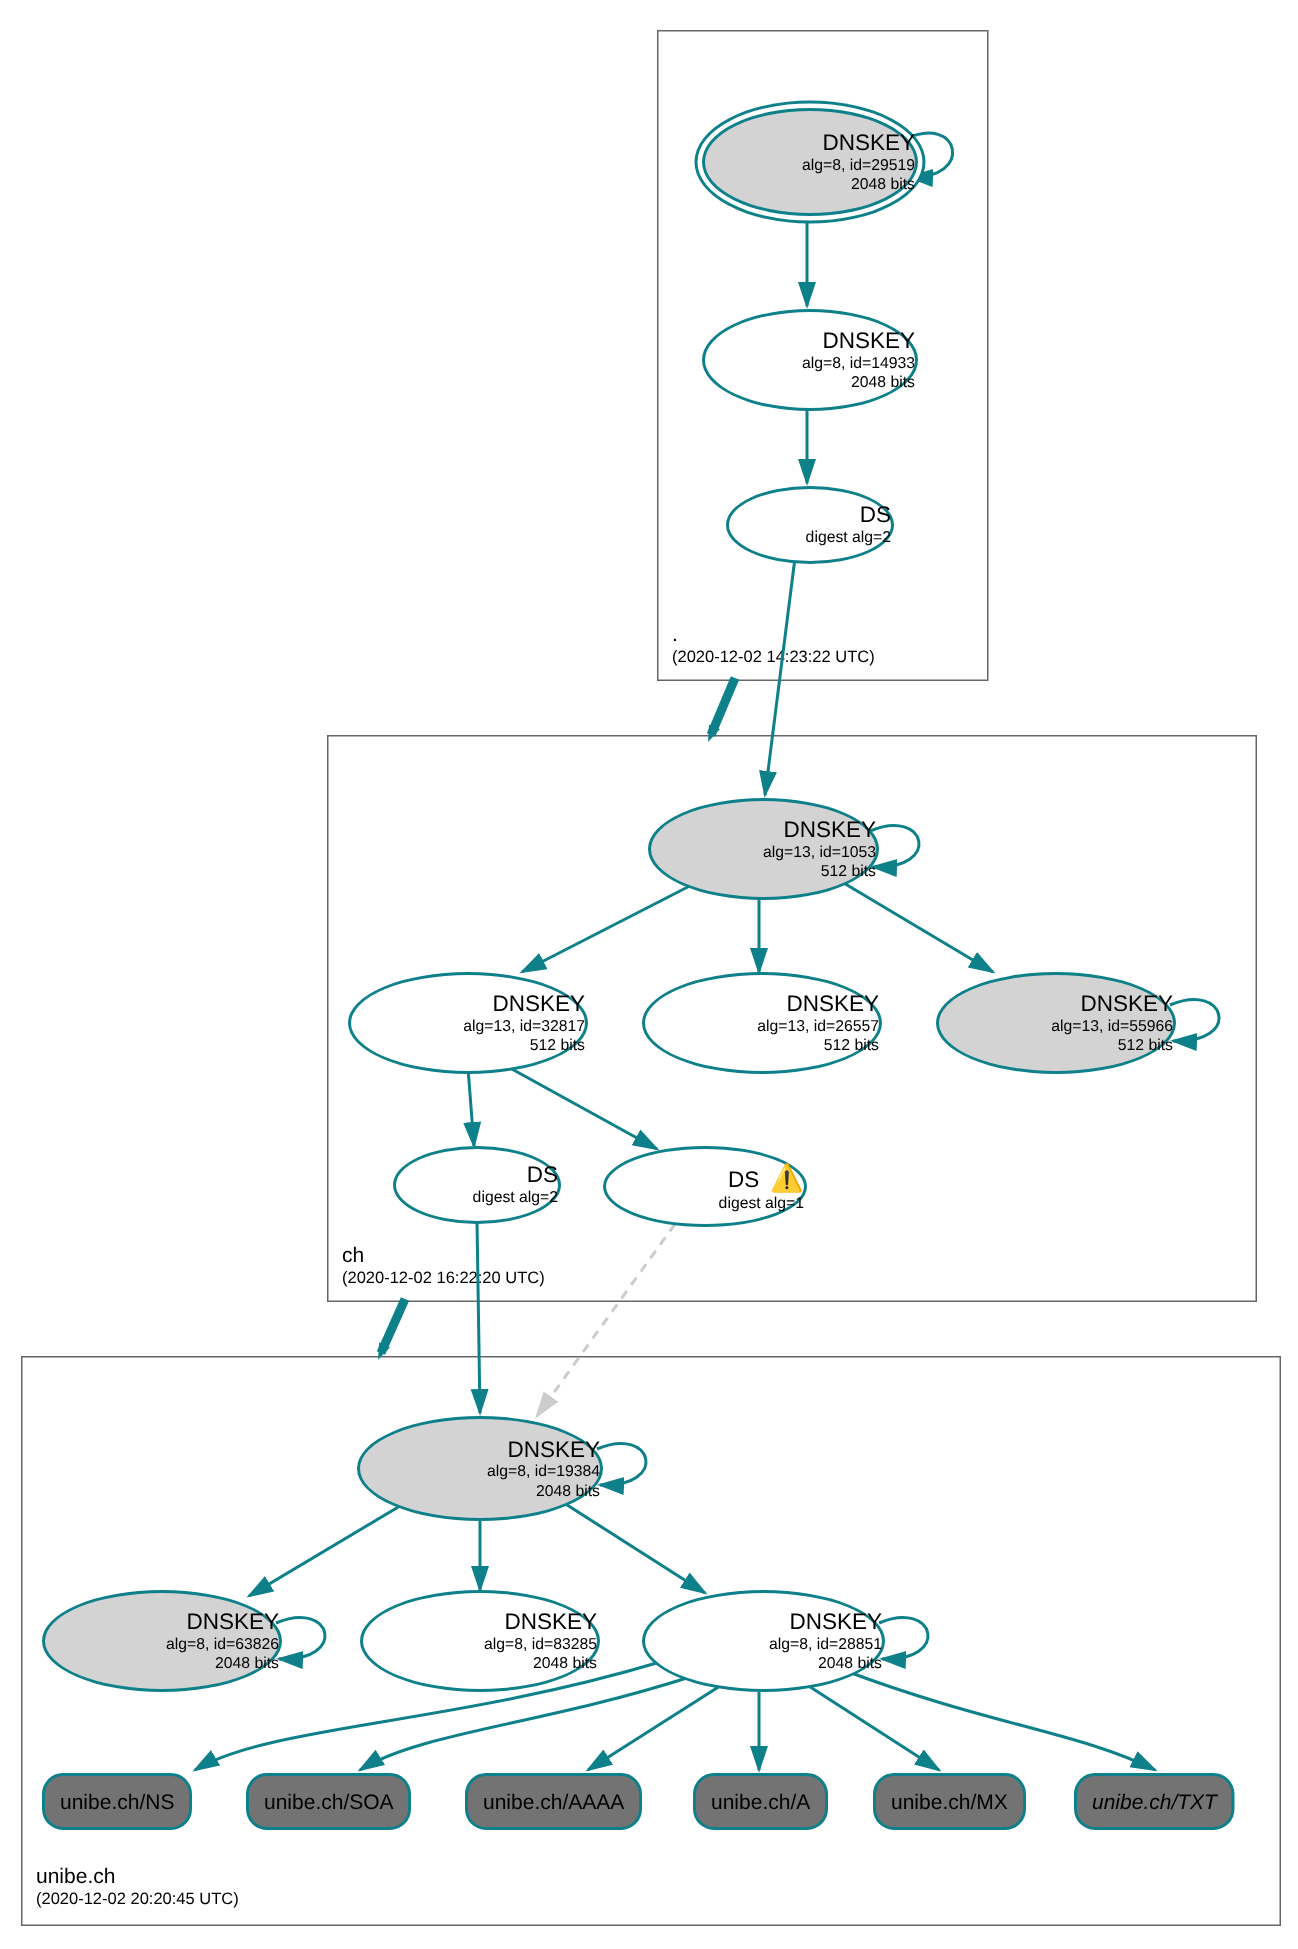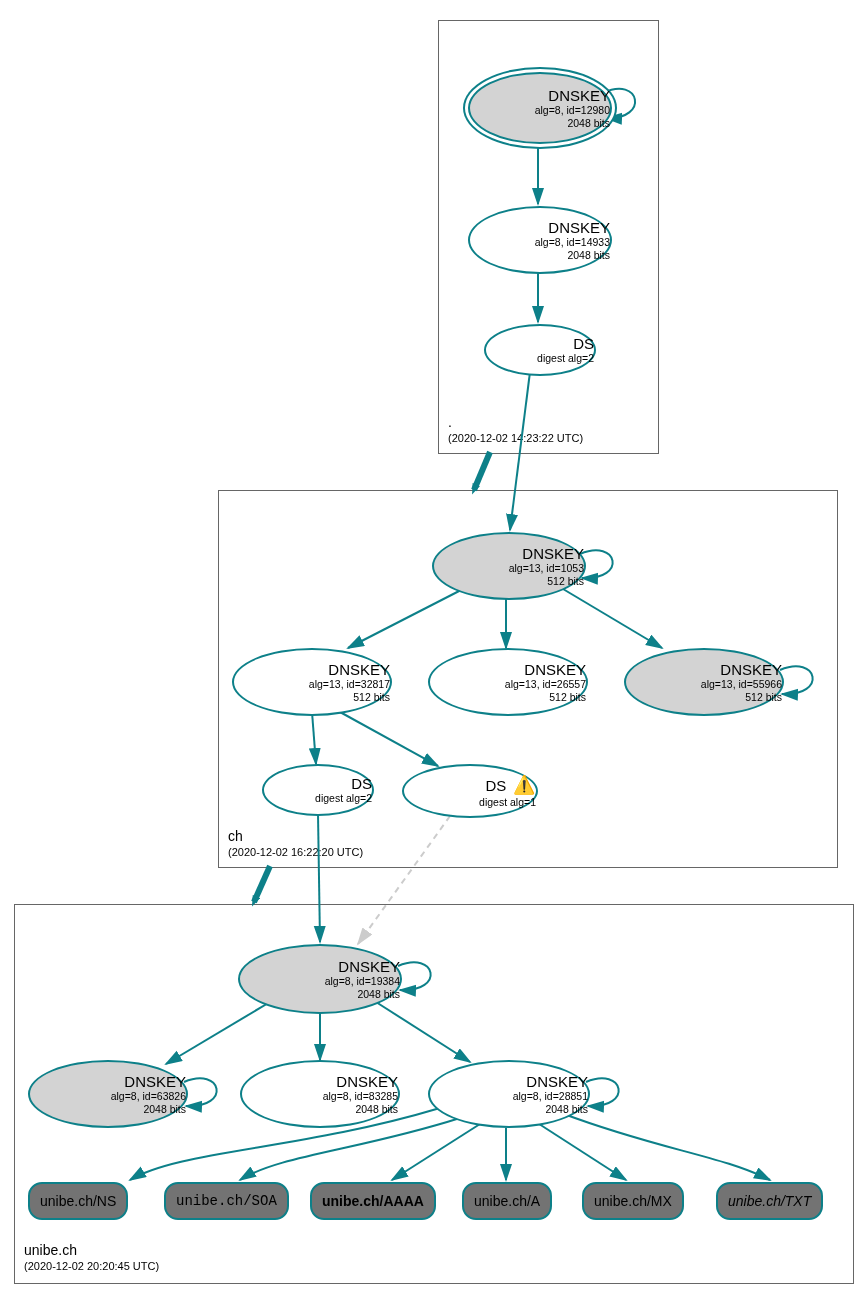"alg=8, id=12980" div.sub { text: 12980 -> 29519 }
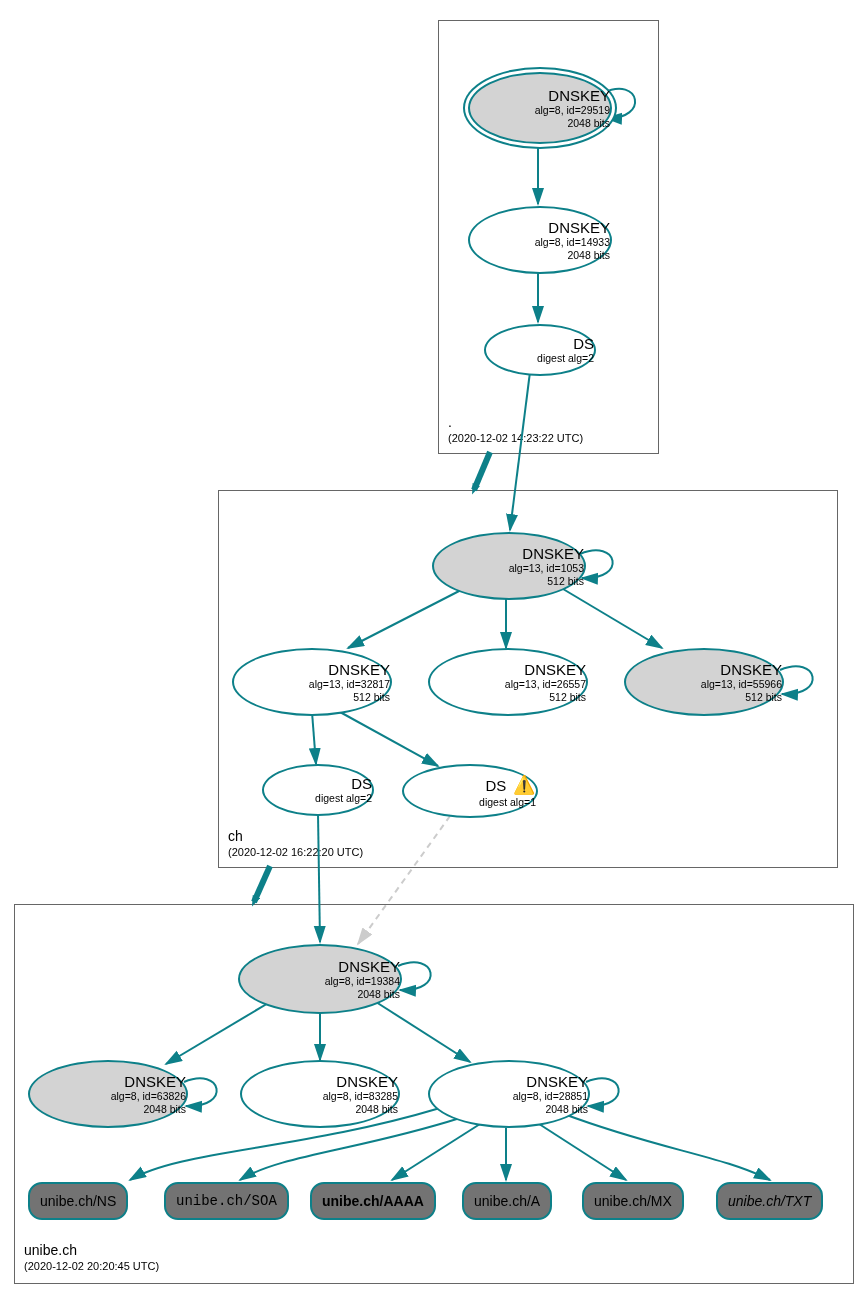"unibe.ch/SOA" div.rr { font-family: Liberation Mono, monospace -> none }
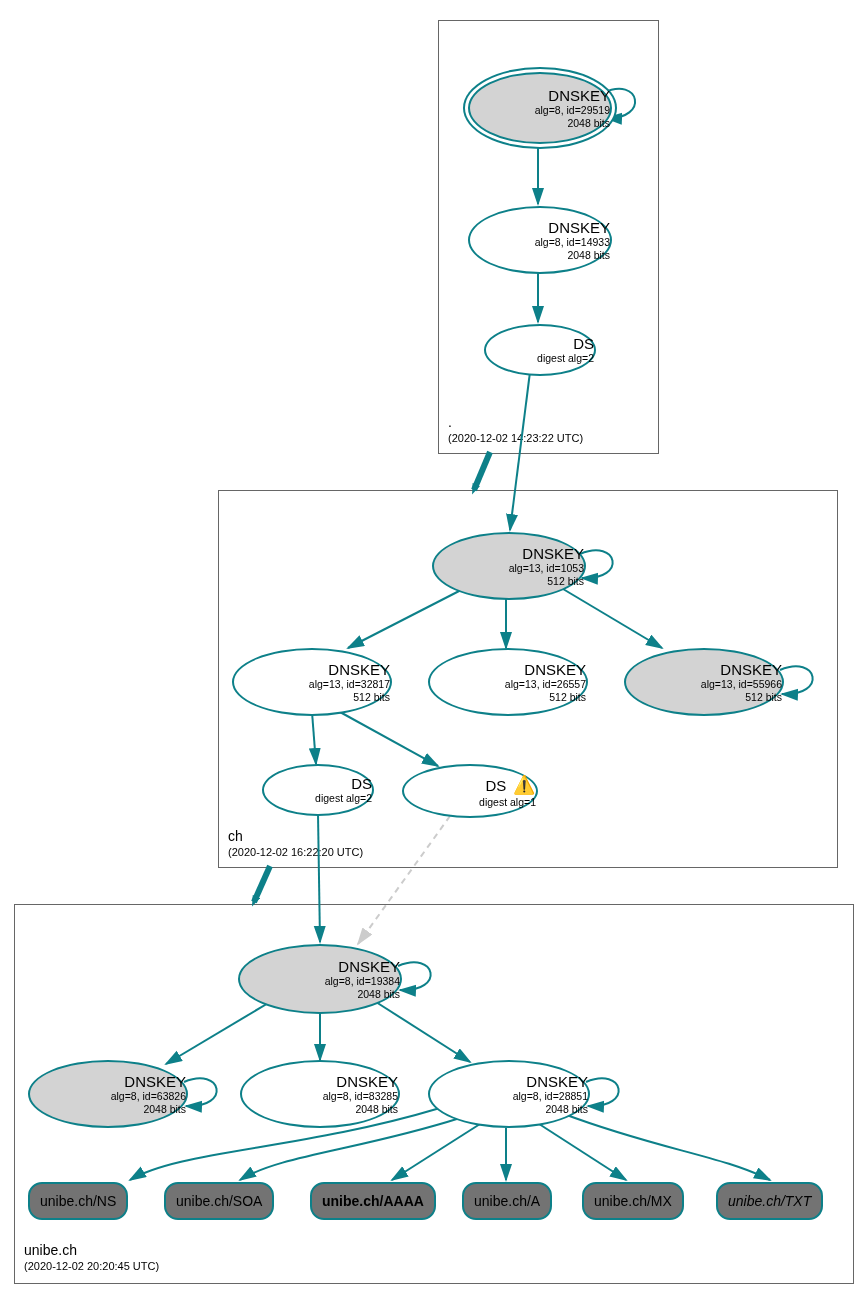"unibe.ch/AAAA" div.rr { font-weight: bold -> none }
